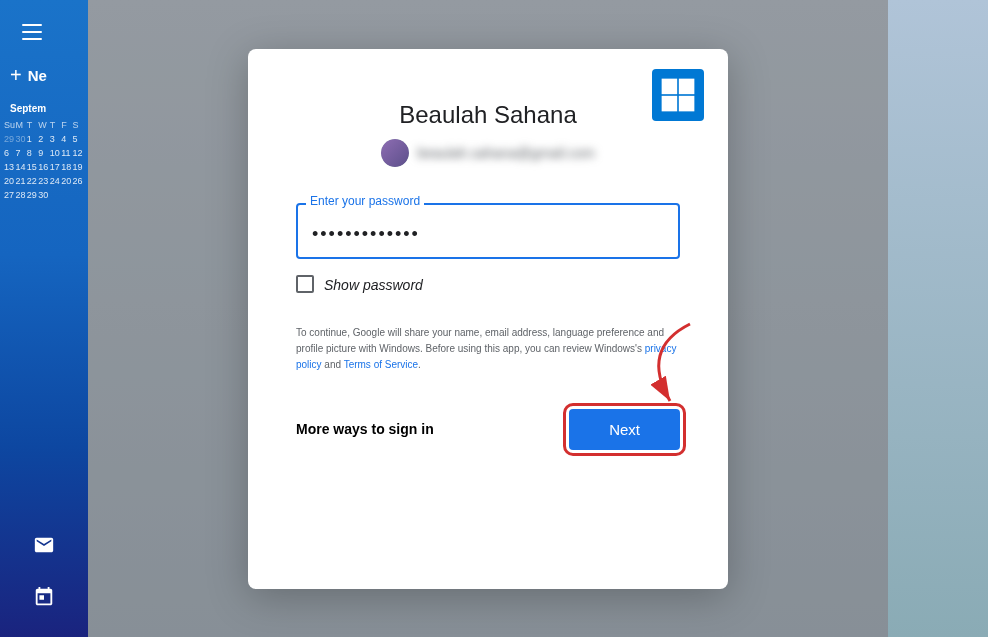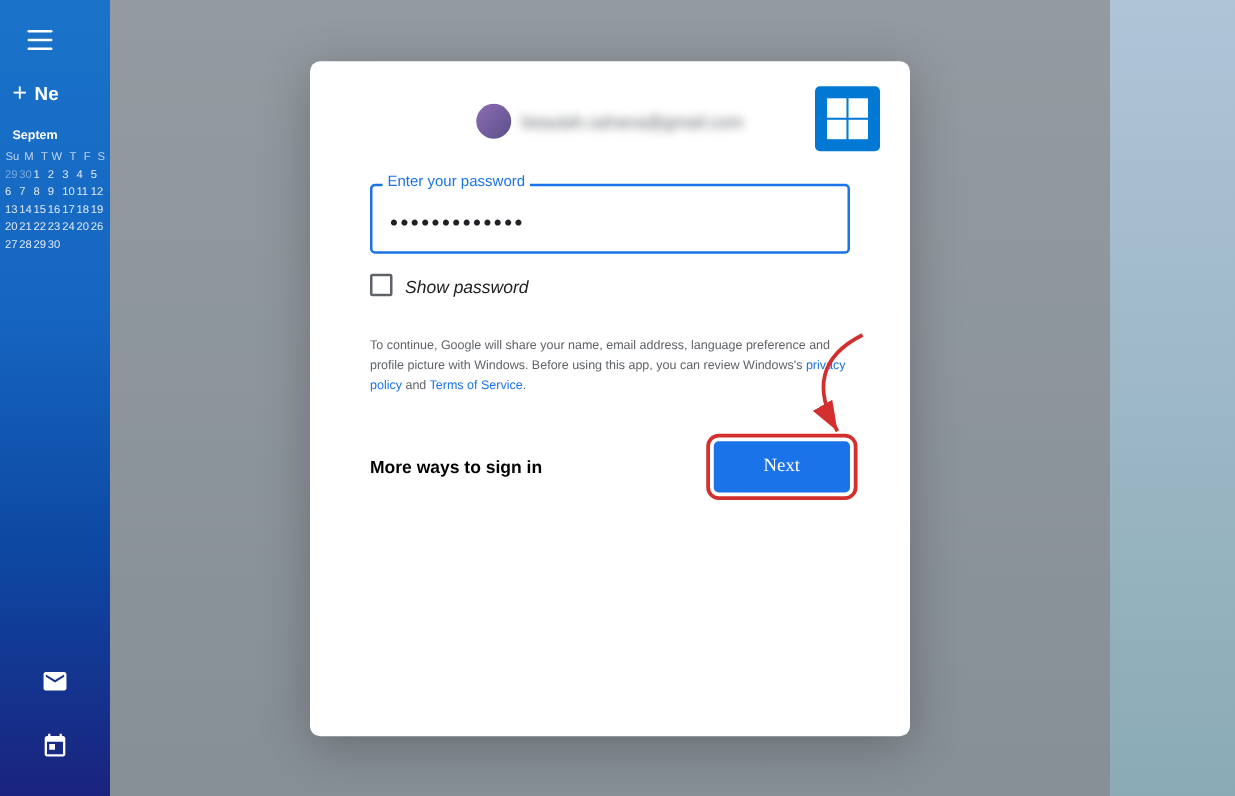"Su" .mini-cal-header { text-align: right -> left }
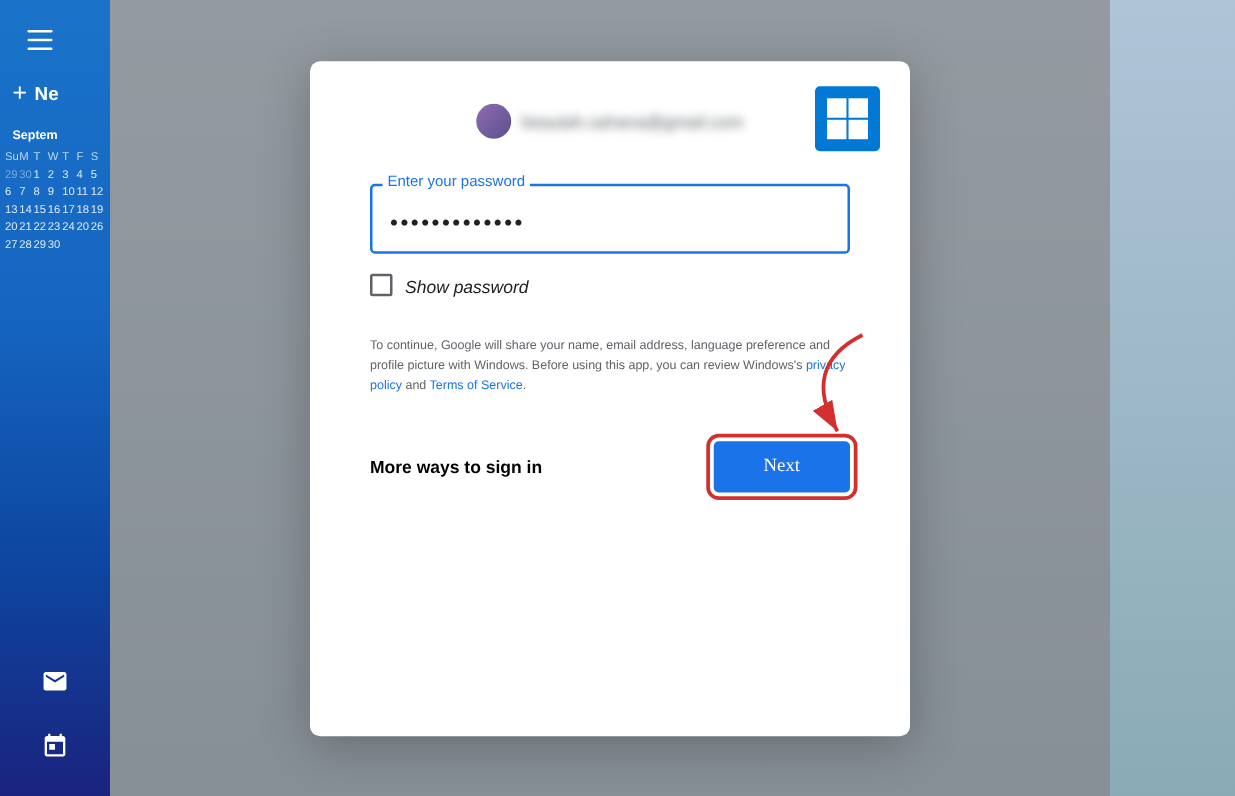"Beaulah Sahana" div.dialog-user-name { html: none -> <div>Beaulah Sahana</div> }
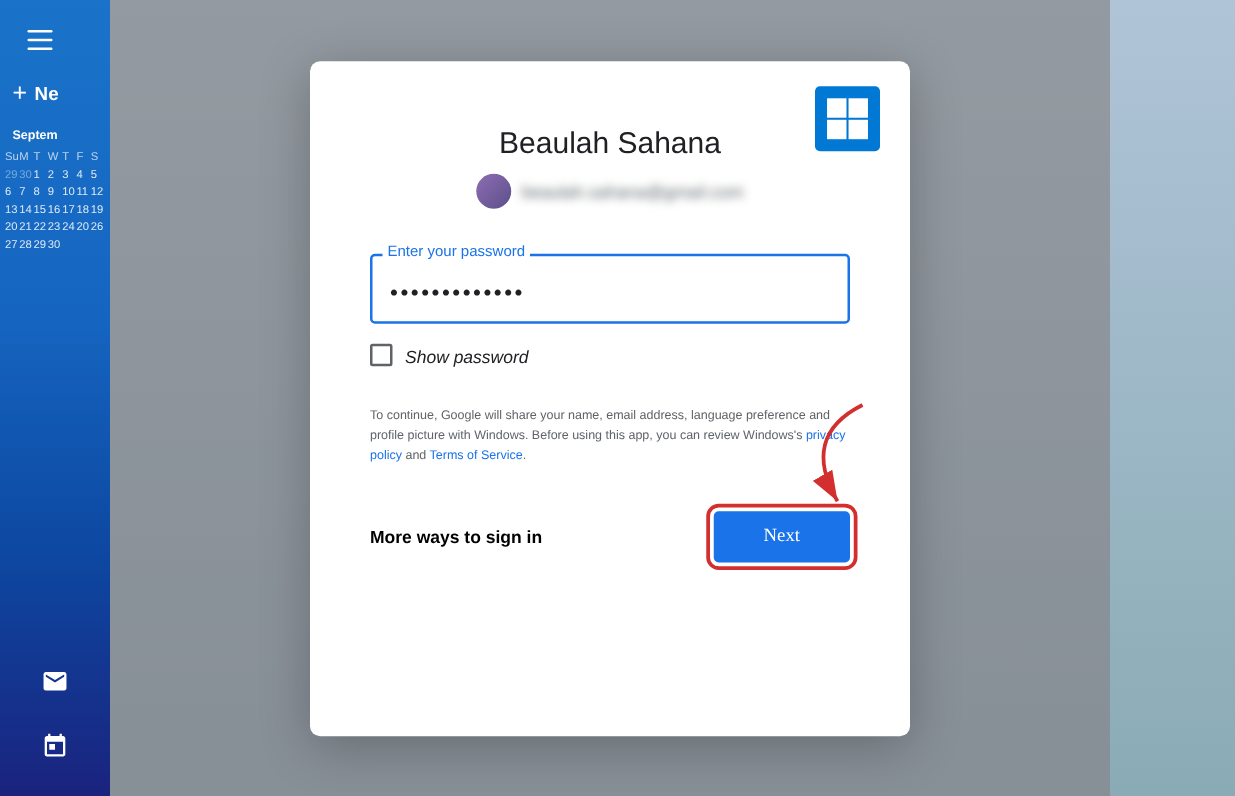"Next" .next-btn { font-family: Liberation Serif, serif -> none }
